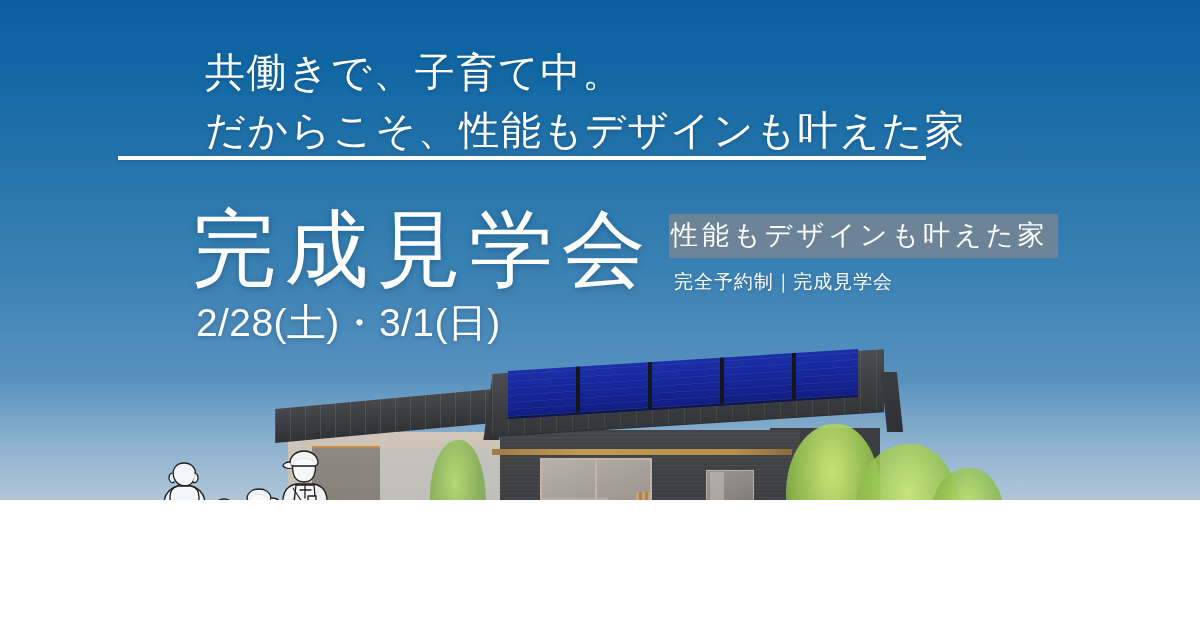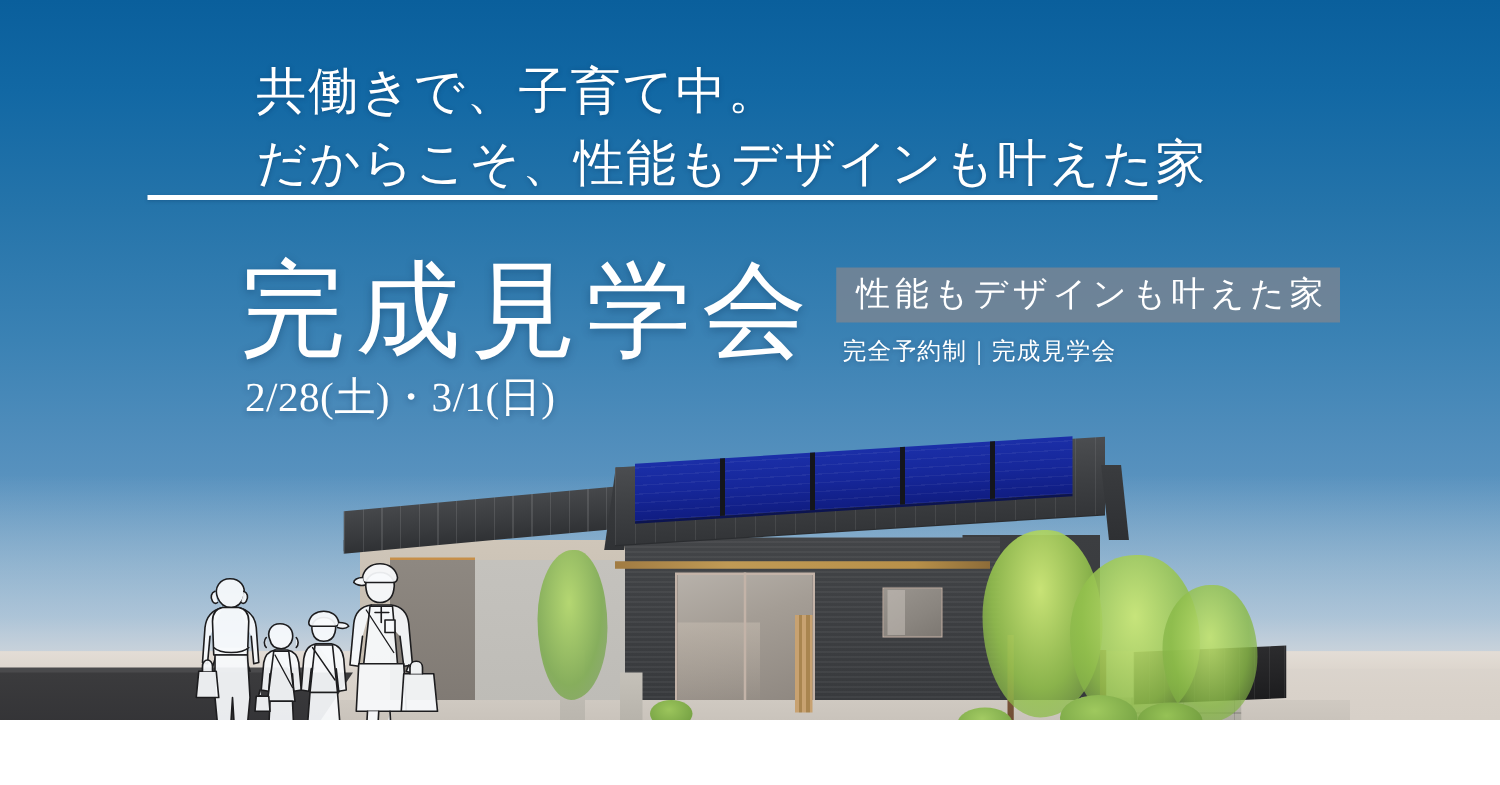"共働きで、子育て中。" #banner { height: 576px -> 500px }
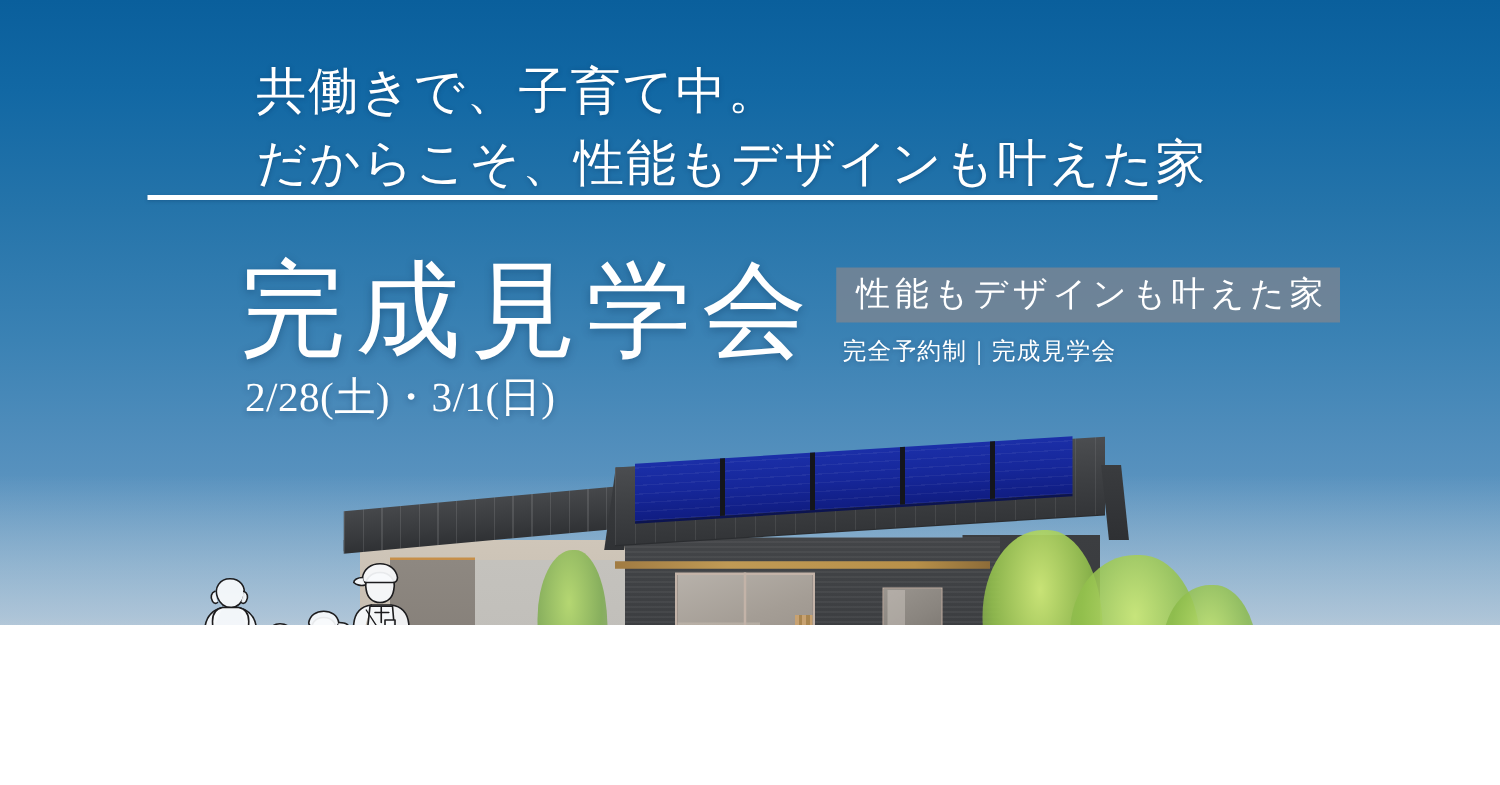"性能もデザインも叶えた家" .badge { padding: 8px 9px 9px 16px -> 8px 9px 9px 2px }
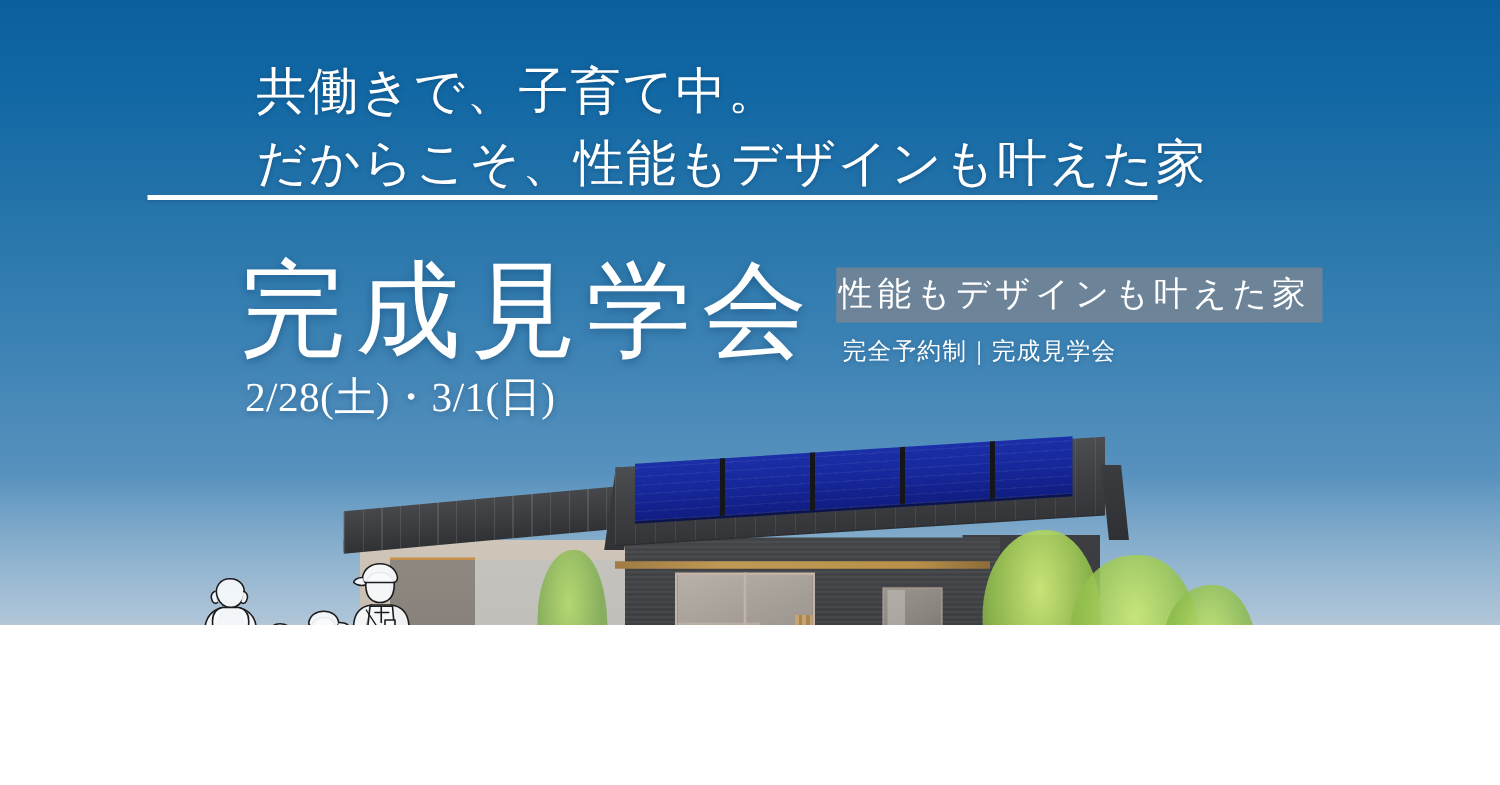"2/28(土)・3/1(日)" .dateline { font-family: Liberation Serif, serif -> Liberation Sans, sans-serif; font-size: 33px -> 39px }
